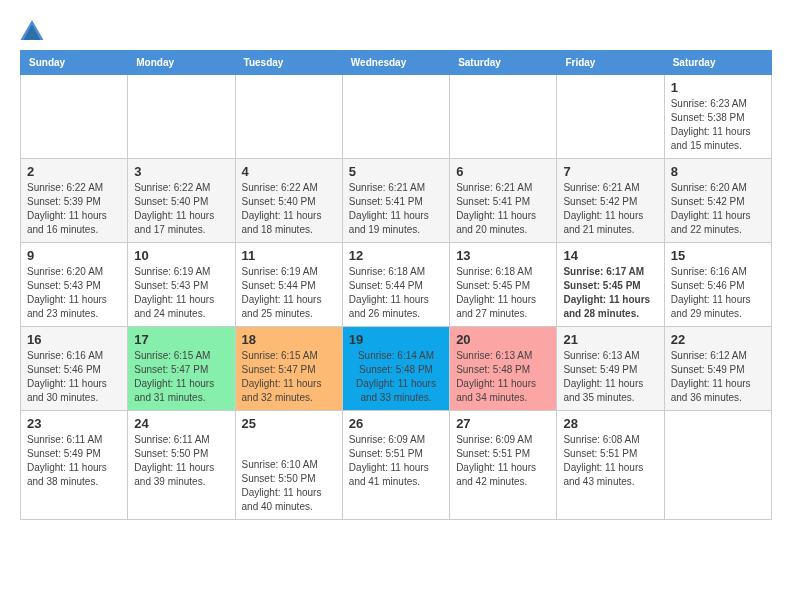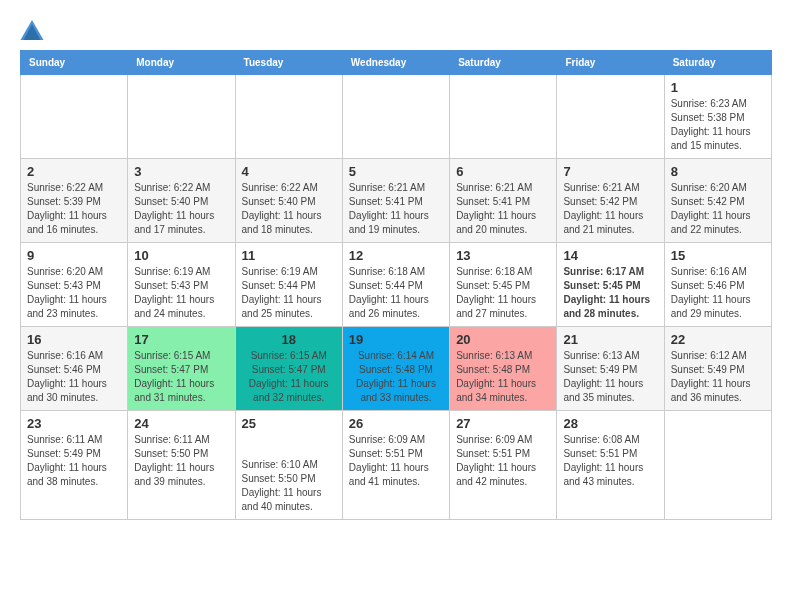"18" td { background: #14b8a6 -> #fdba74; text-align: center -> none }
